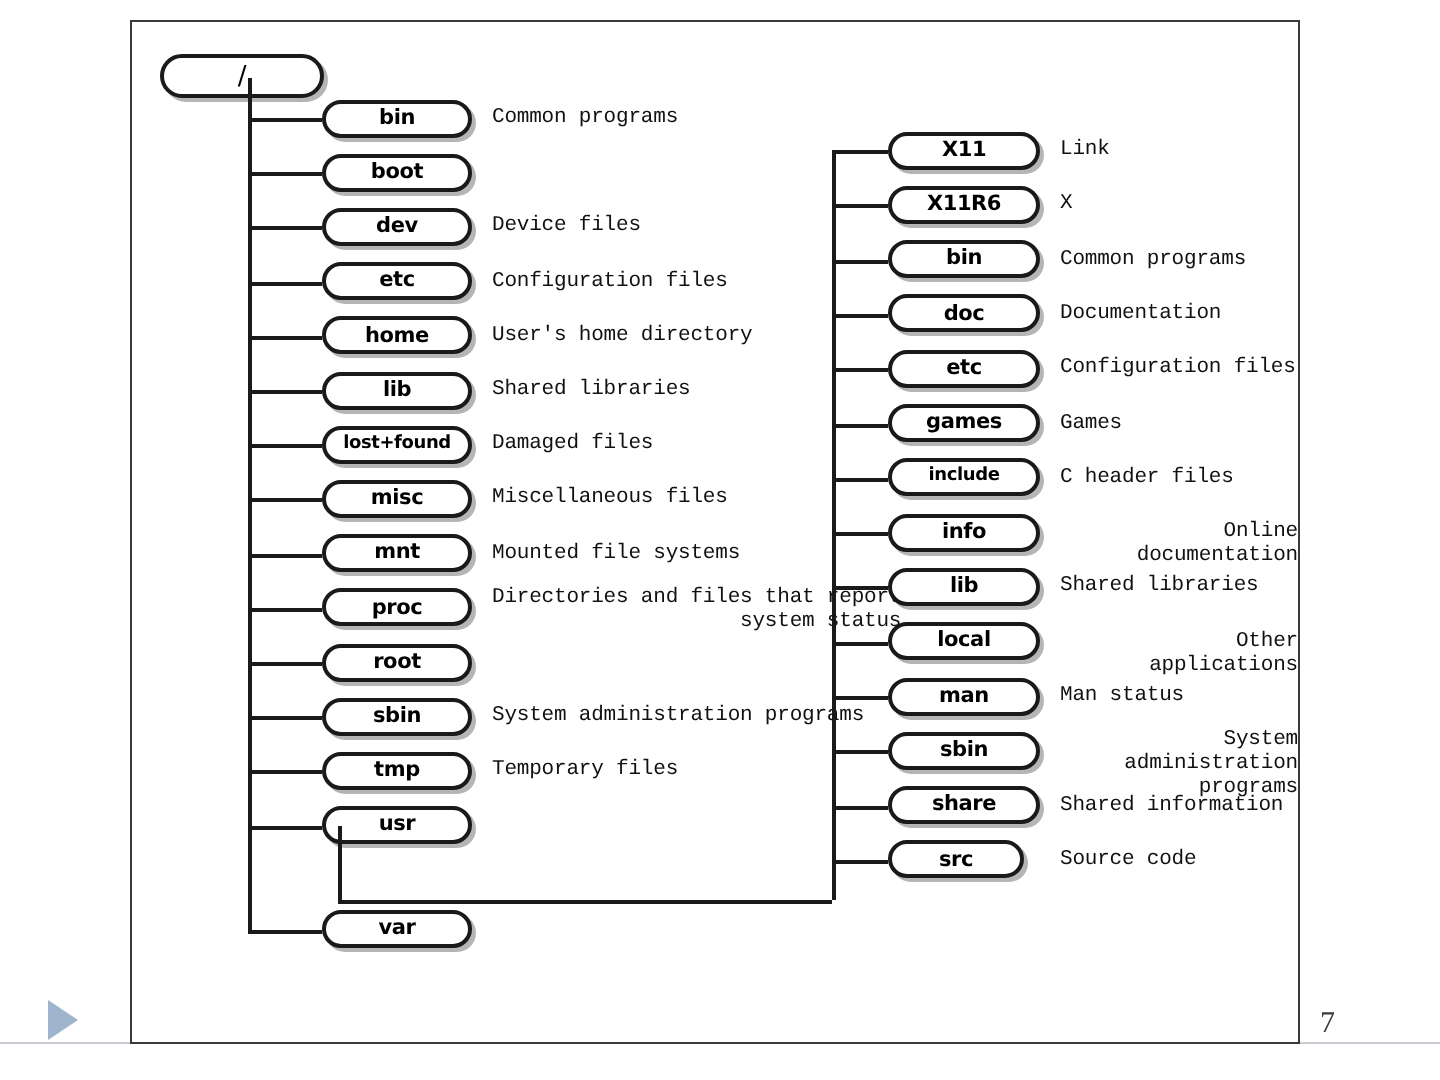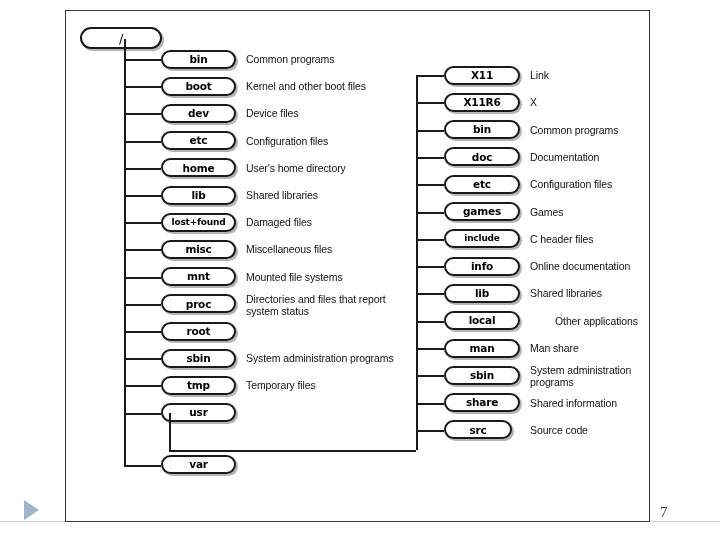"Common programs" .desc { font-family: Liberation Sans, sans-serif -> Liberation Mono, monospace; text-align: none -> right }
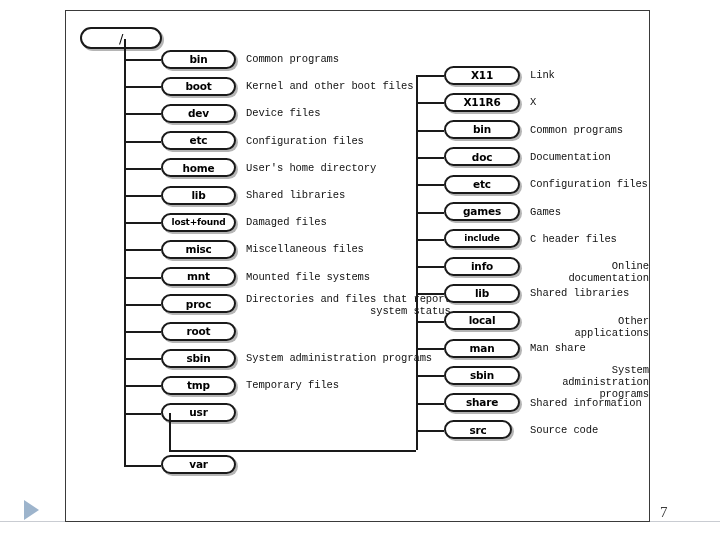"Kernel and other boot files" div.desc { html: <div>Kernel and other boot files</div> -> none }
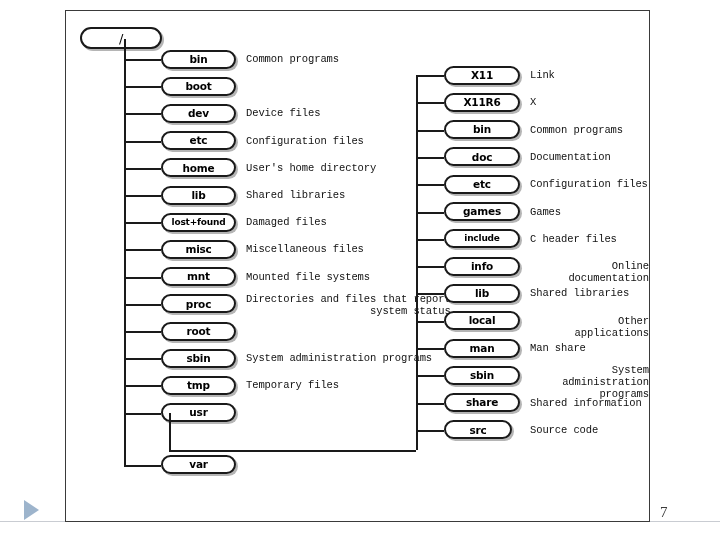"Man share" div.desc { text: share -> status }
